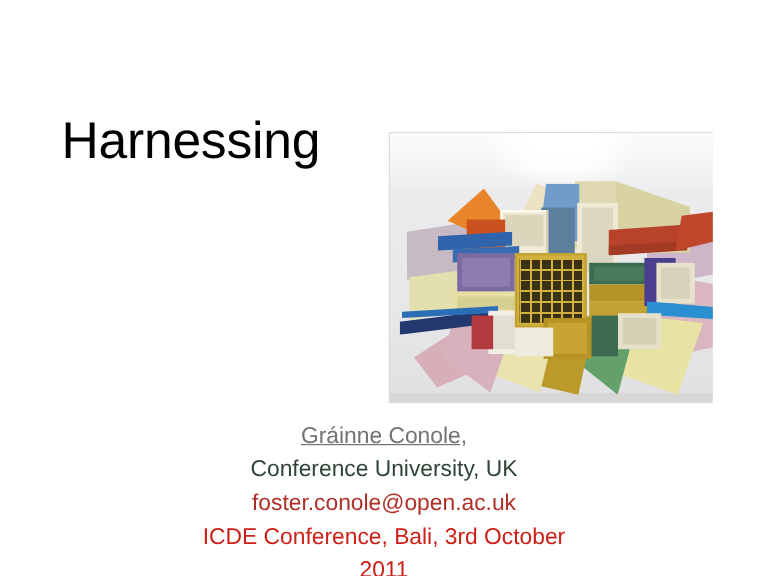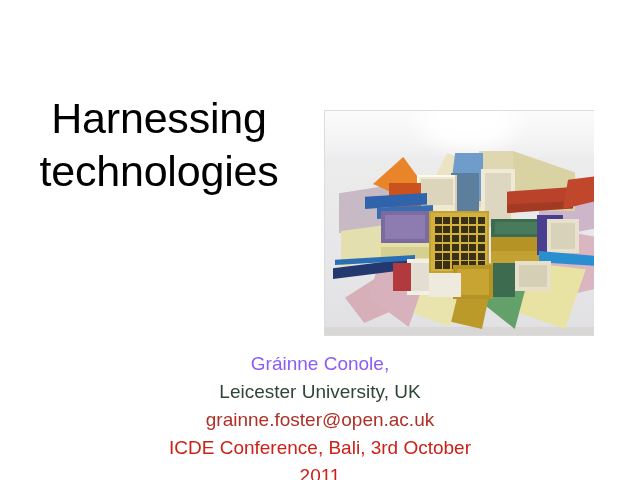"technologies" div.title-line { html: <div>technologies</div> -> none }
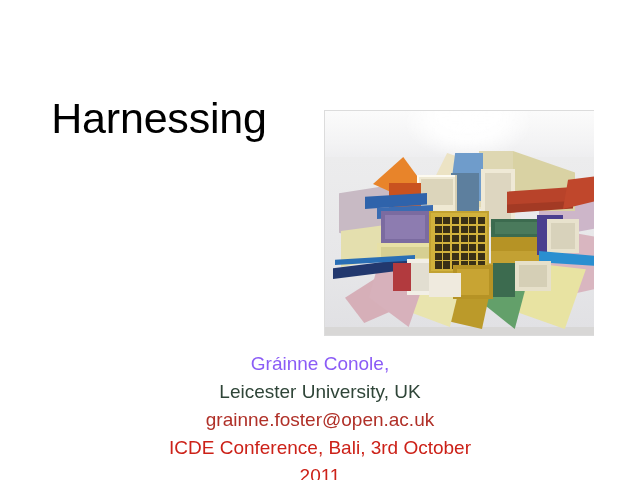"Gráinne Conole," .sub-1 { color: #8b5cf6 -> #737373; text-decoration: none -> underline }
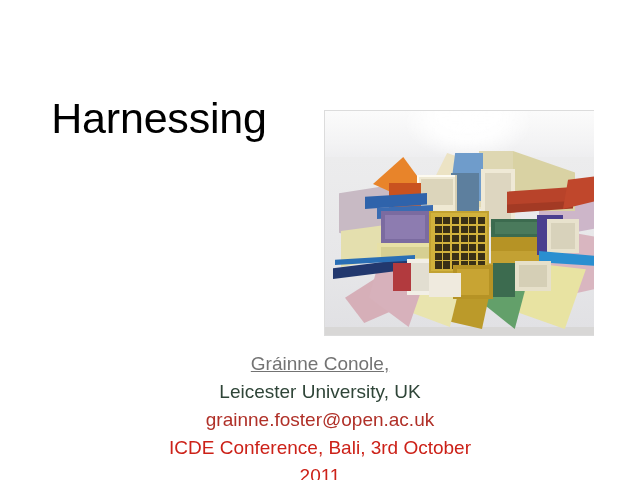"Leicester University, UK" div.sub-line { text: Leicester -> Conference }
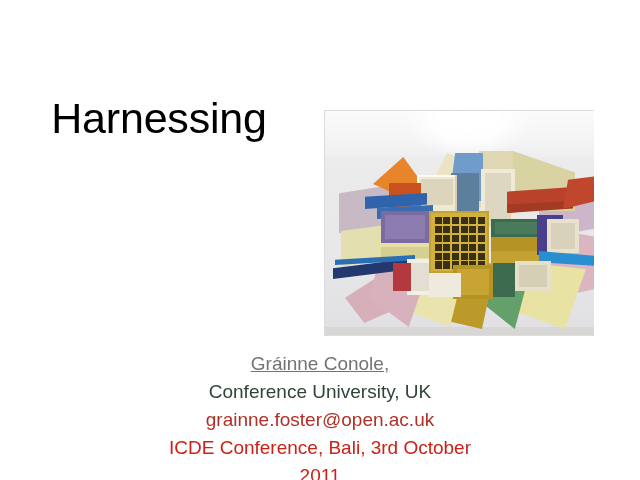"grainne.foster@open.ac.uk" div.sub-line { text: grainne.foster@open.ac.uk -> foster.conole@open.ac.uk }
